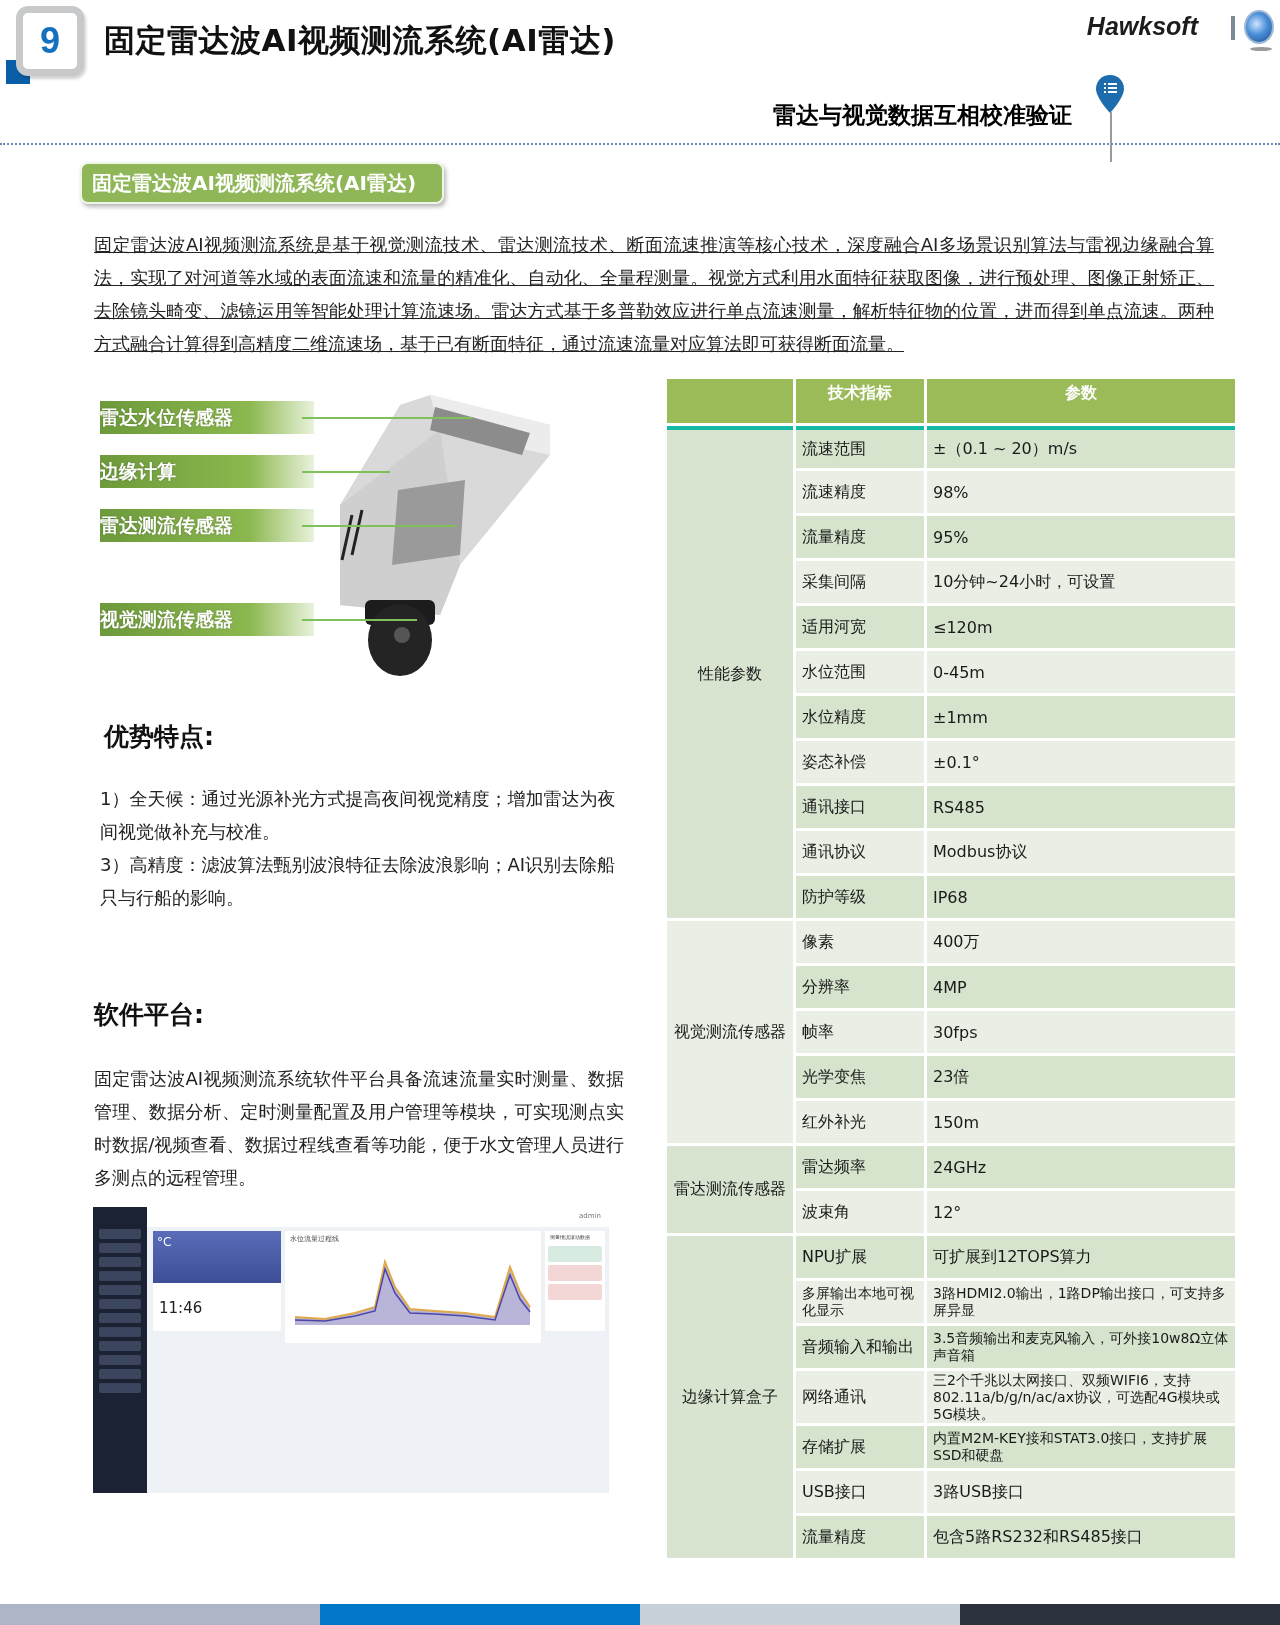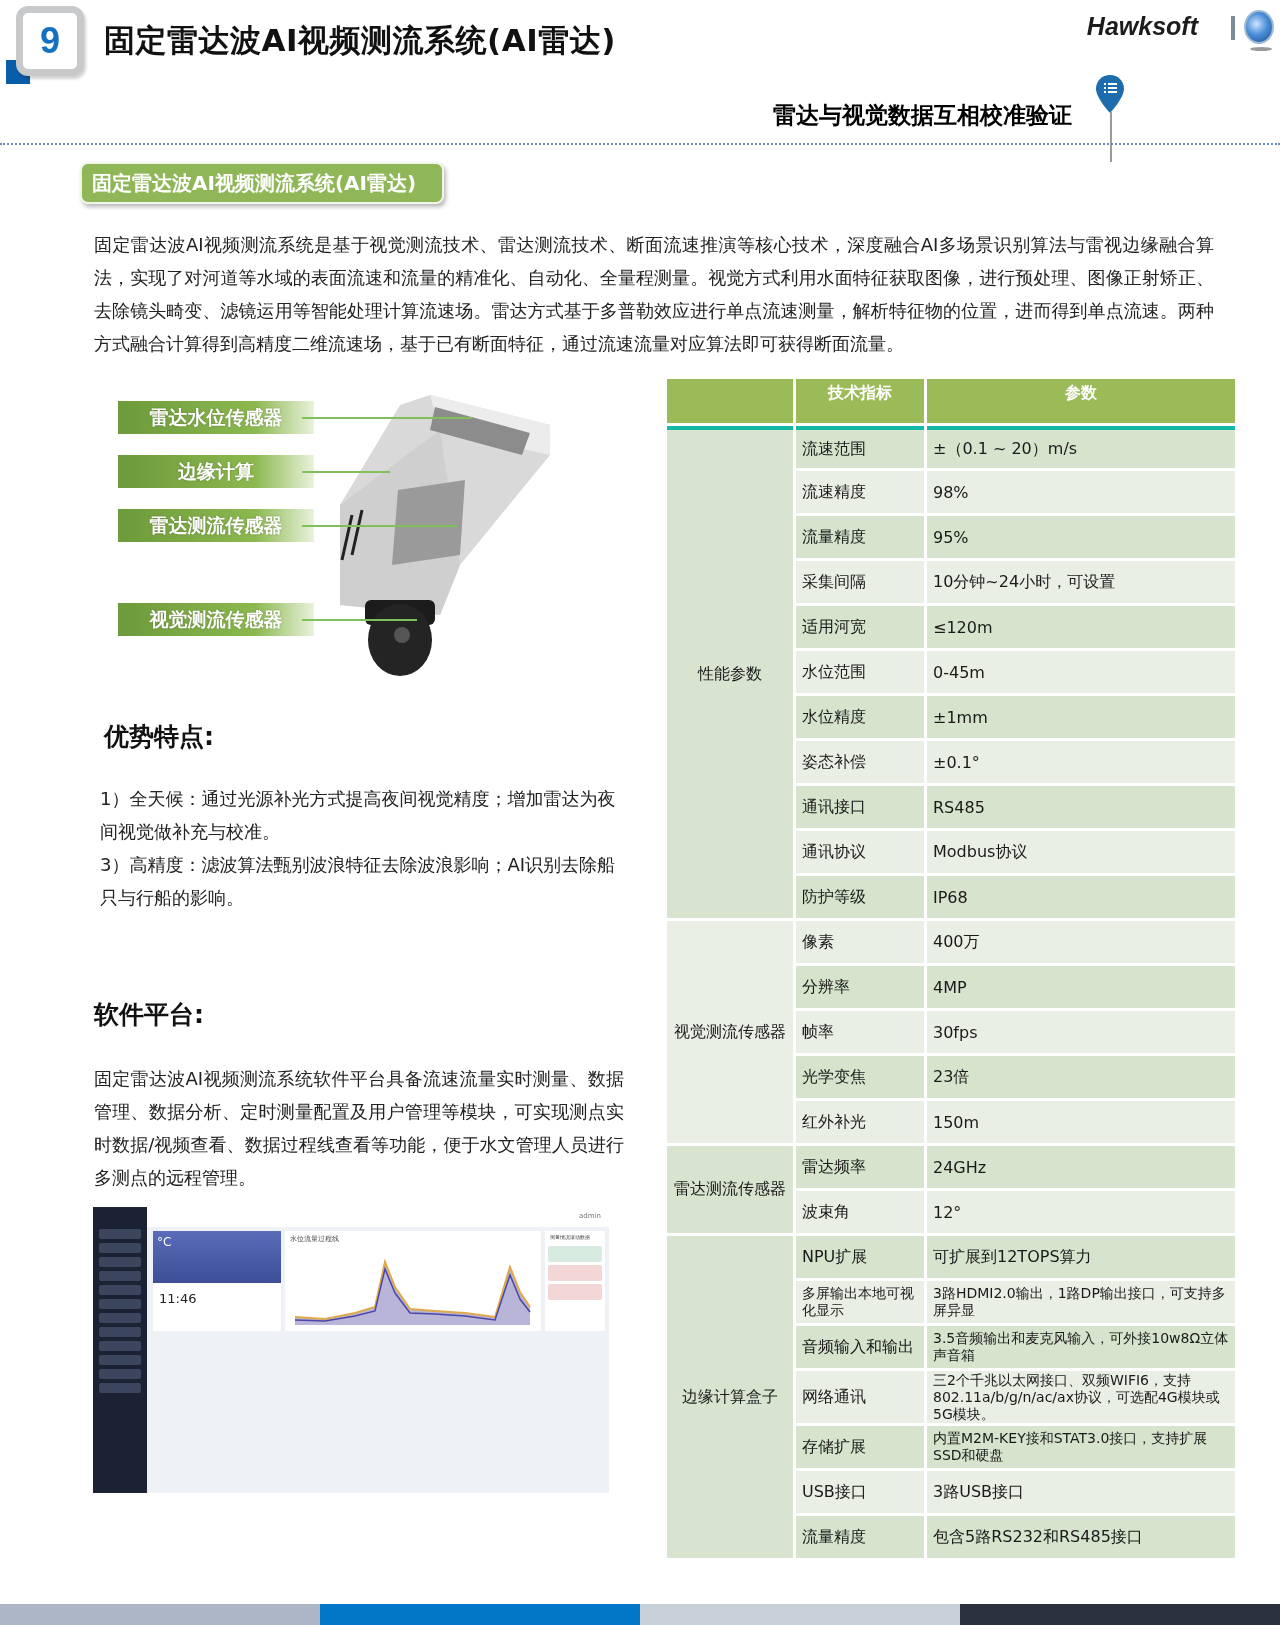"固定雷达波AI视频测流系统是基于视觉测流技术、雷达测流技术、断面流速推演等核心技" .intro { text-decoration: none -> underline }
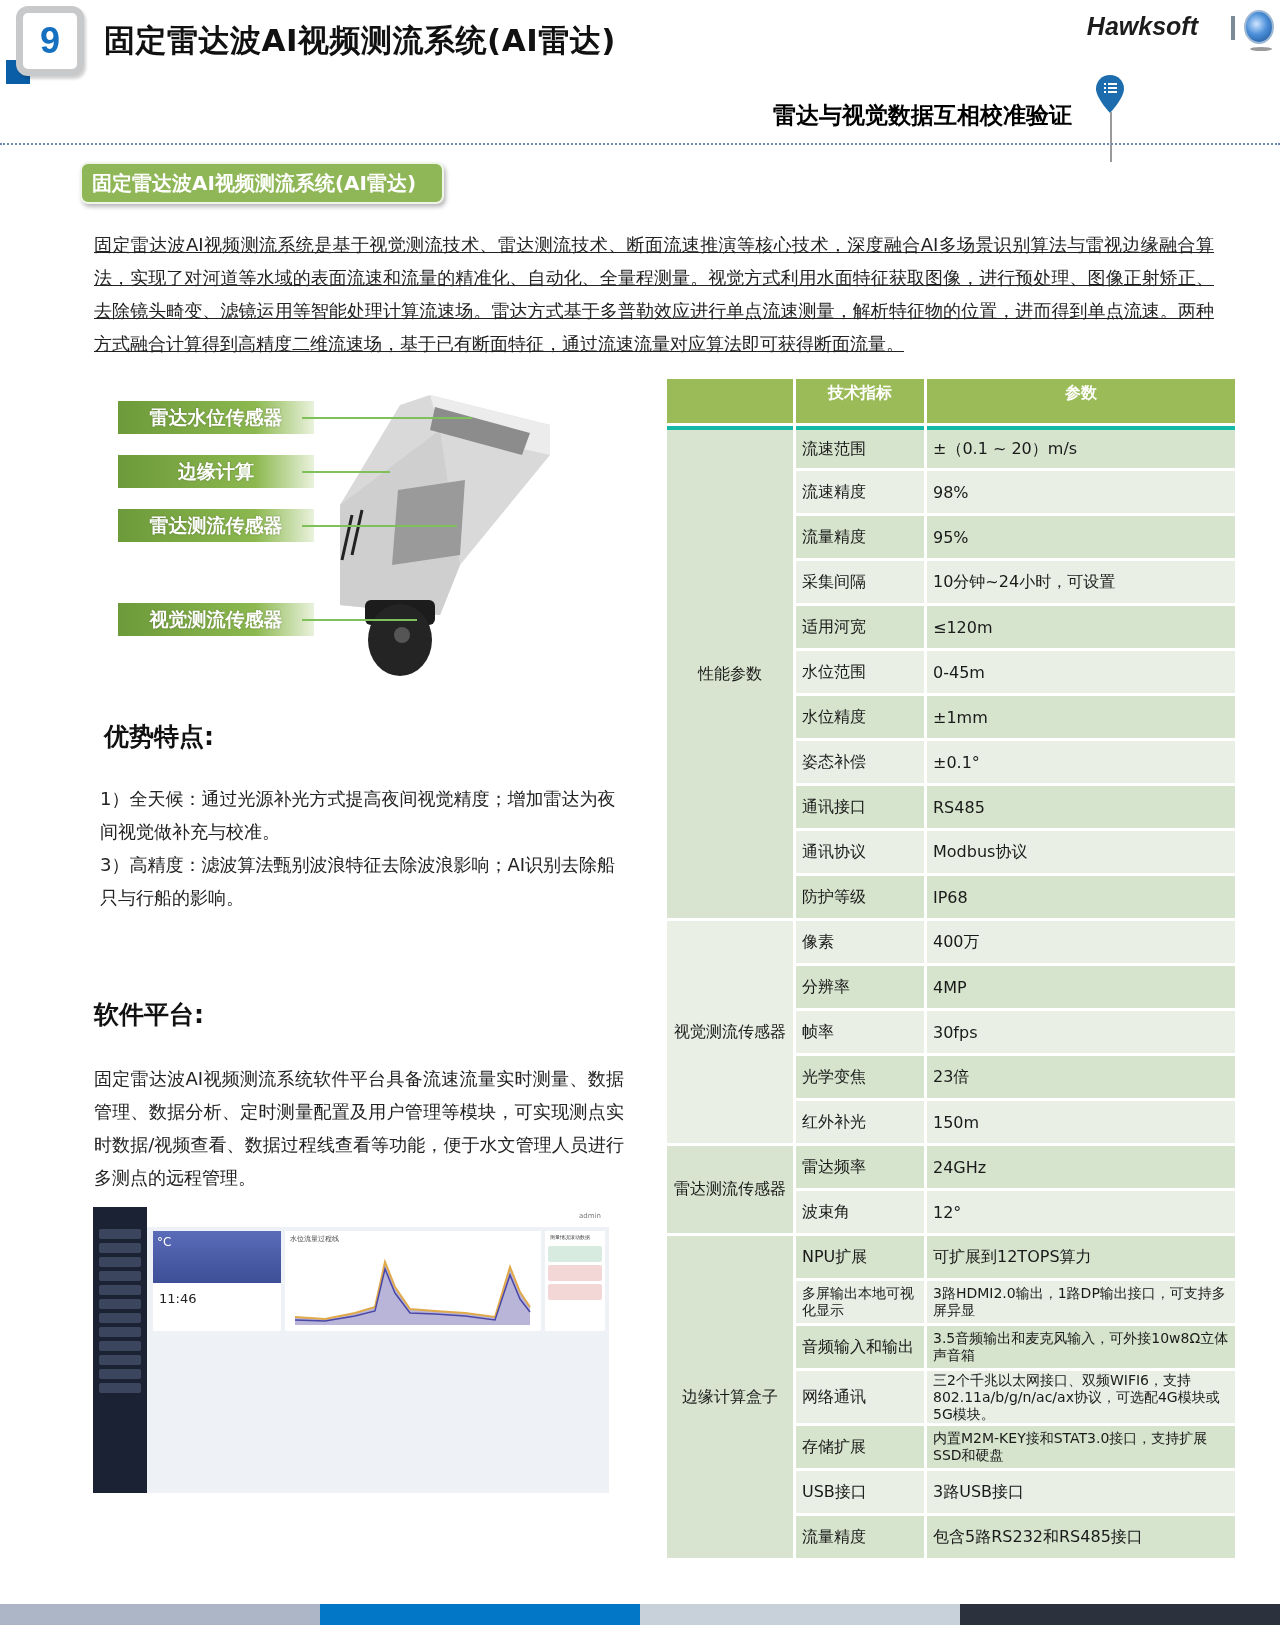"雷达水位传感器" .callout { justify-content: center -> flex-start; left: 18px -> 0; width: 196px -> 214px }
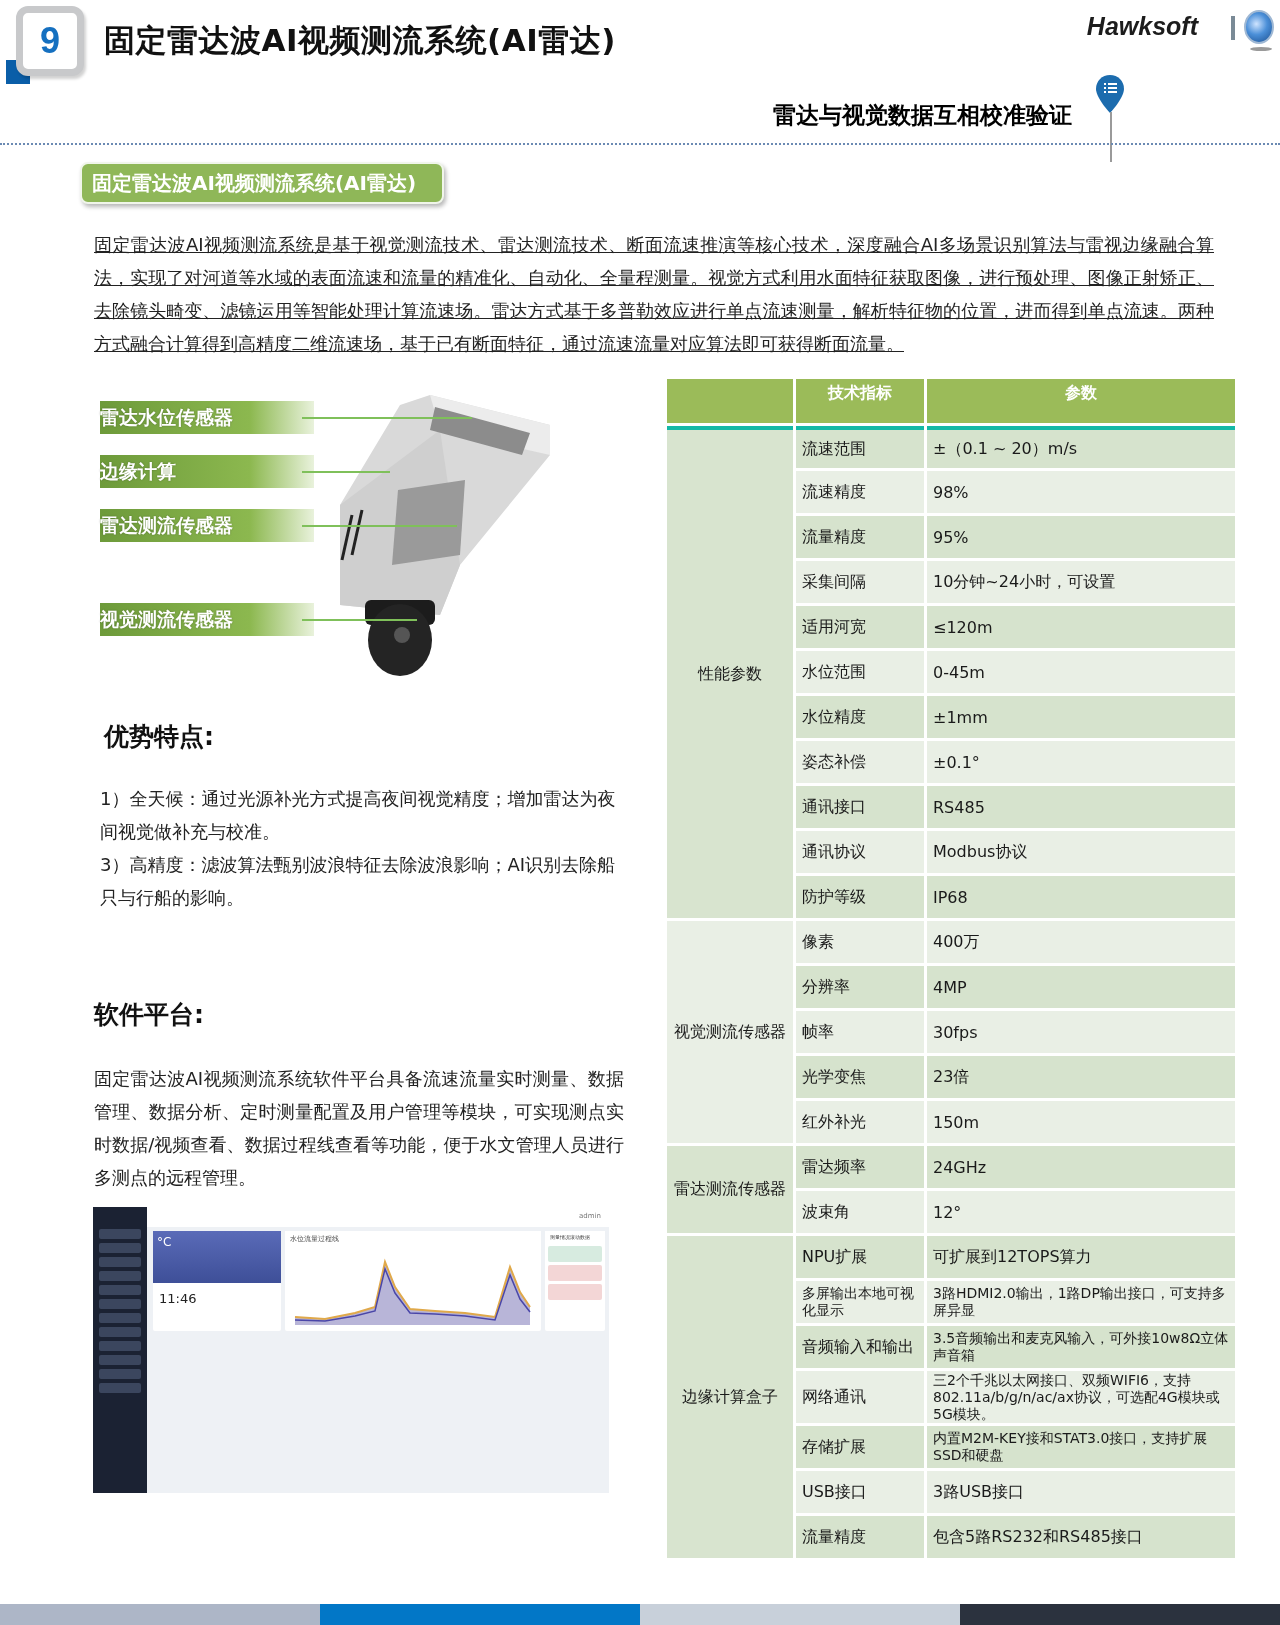"水位流量过程线" .sw-chart { height: 100px -> 112px }
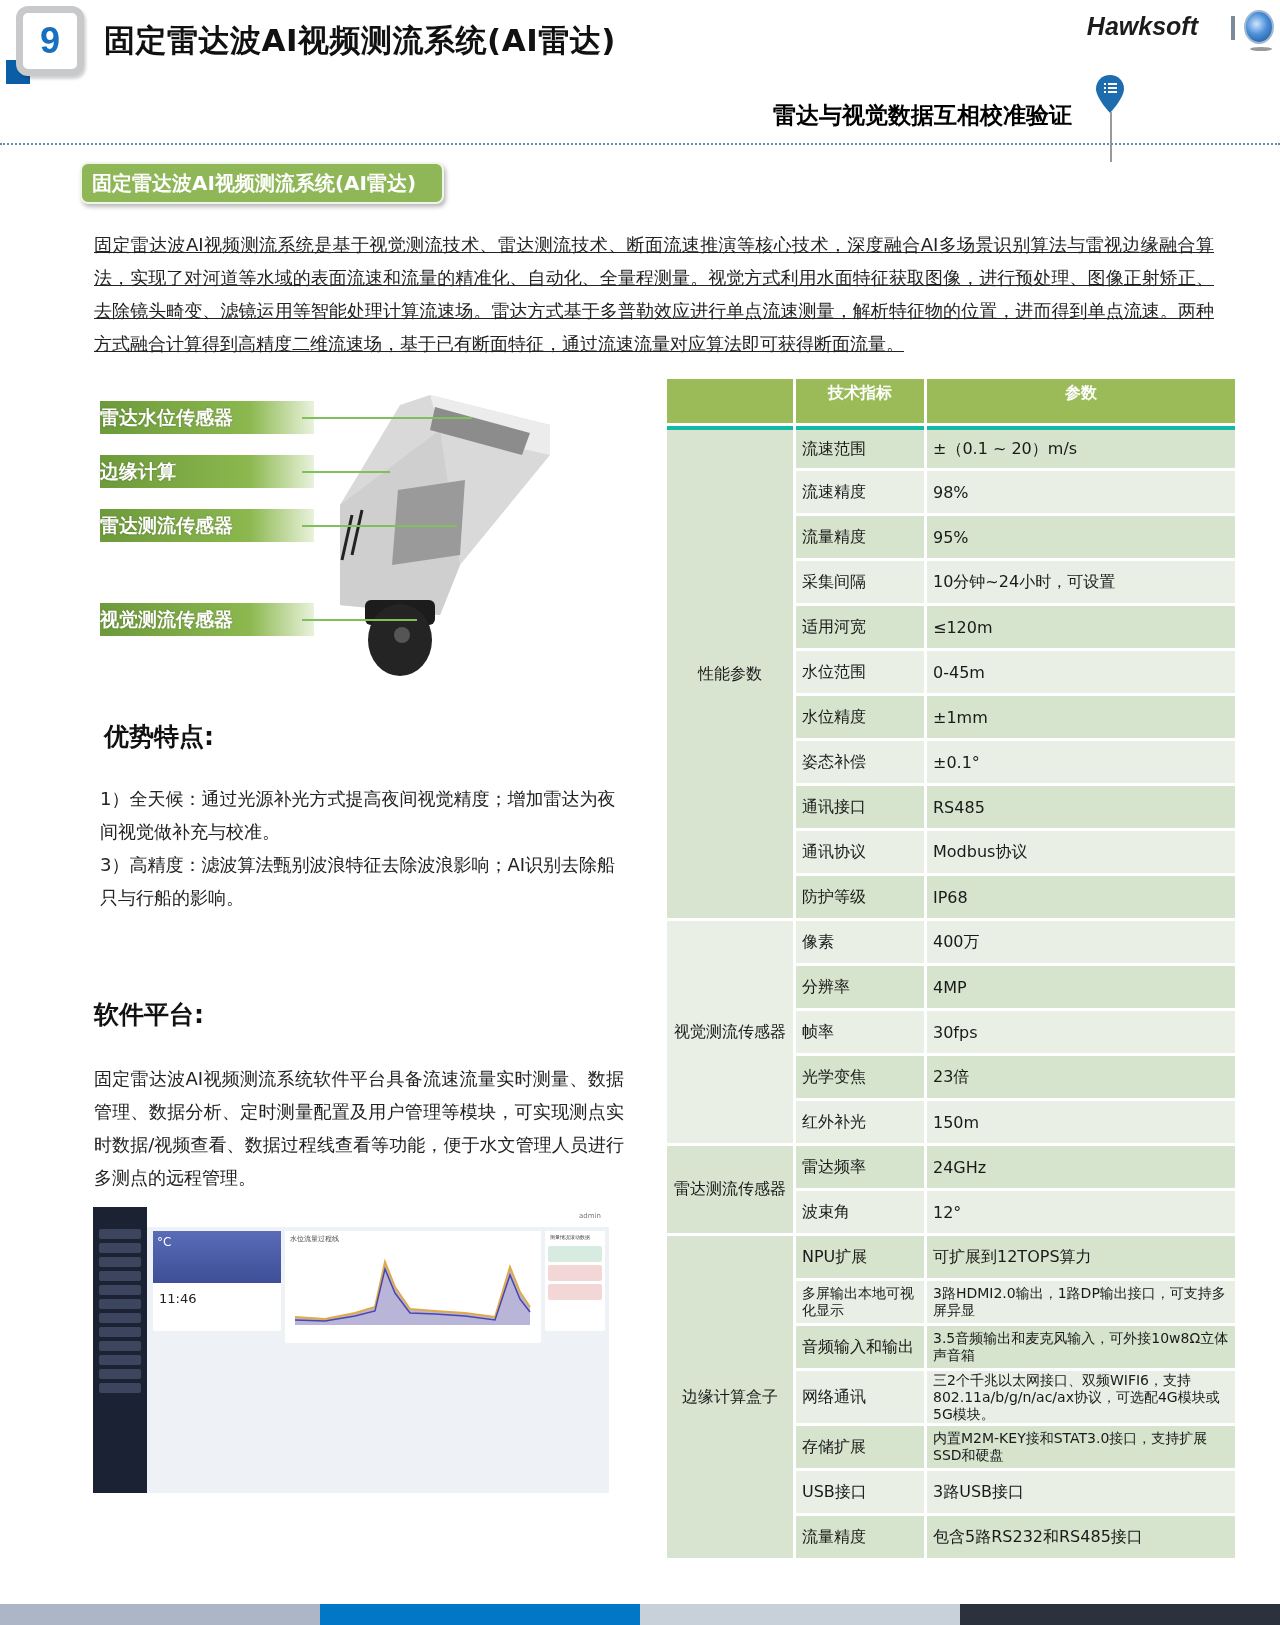"11:46" .sw-weather .time { font-size: 13px -> 15px; padding: 8px 6px 0 -> 16px 6px 0 }
